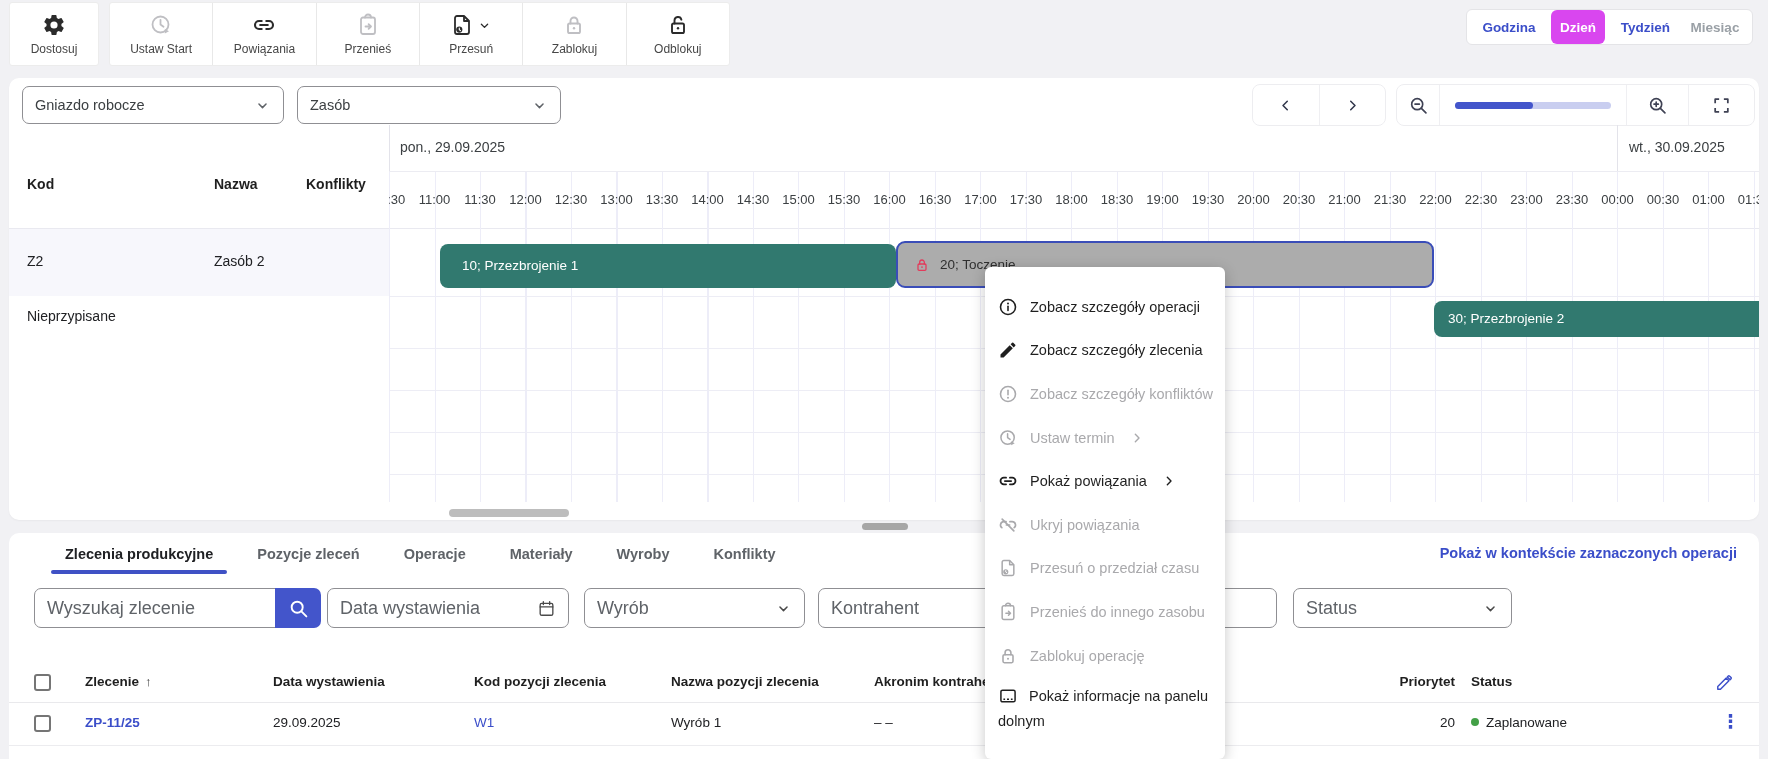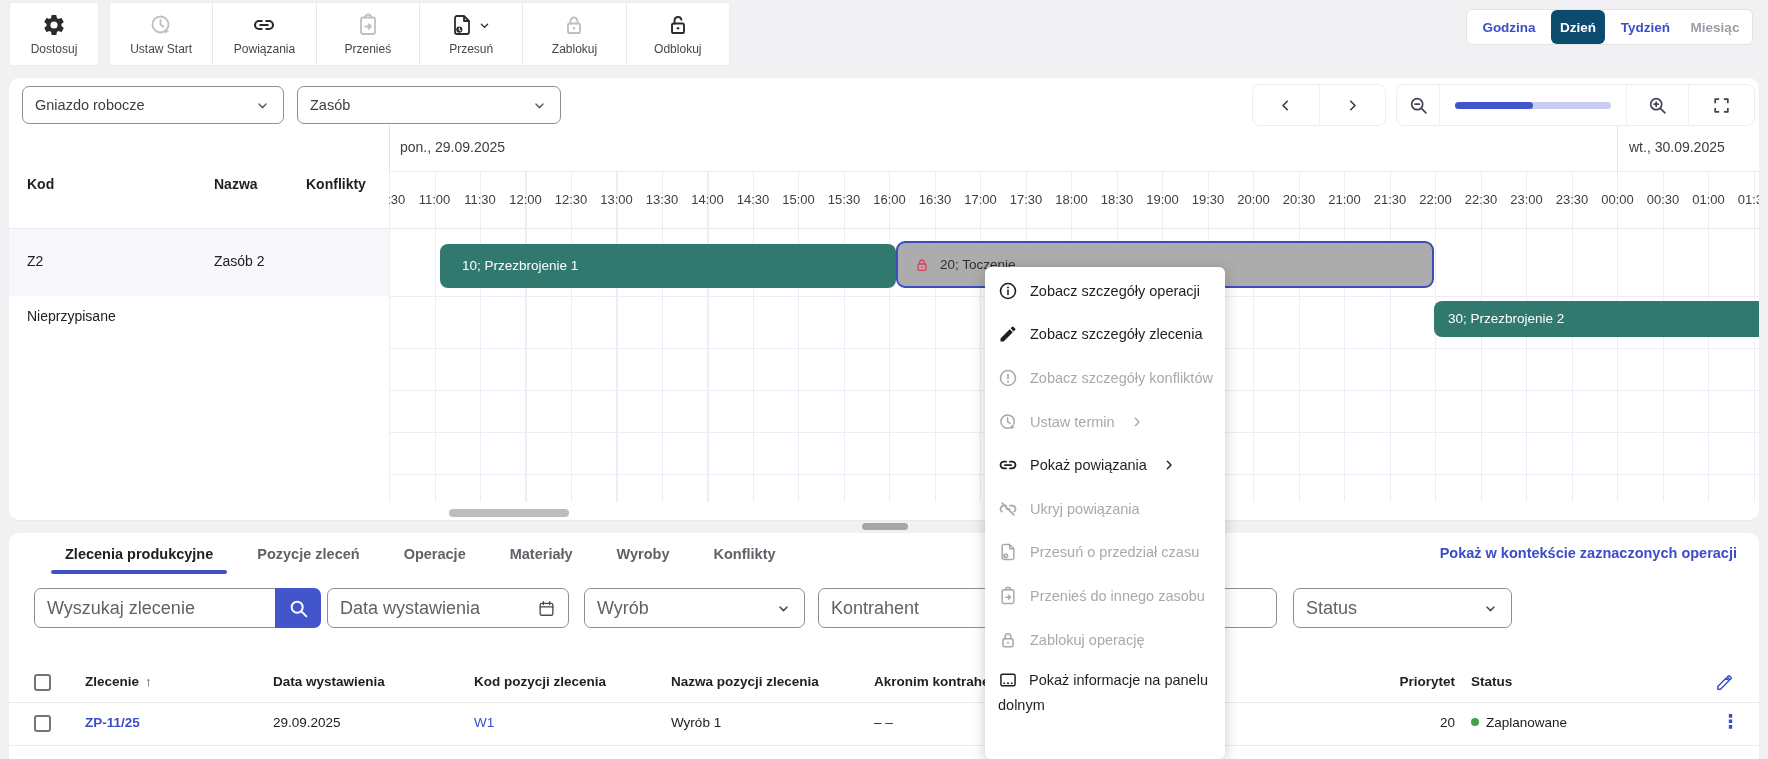"Dzień" div.vt-seg { background: #0c4a6e -> #d946ef }
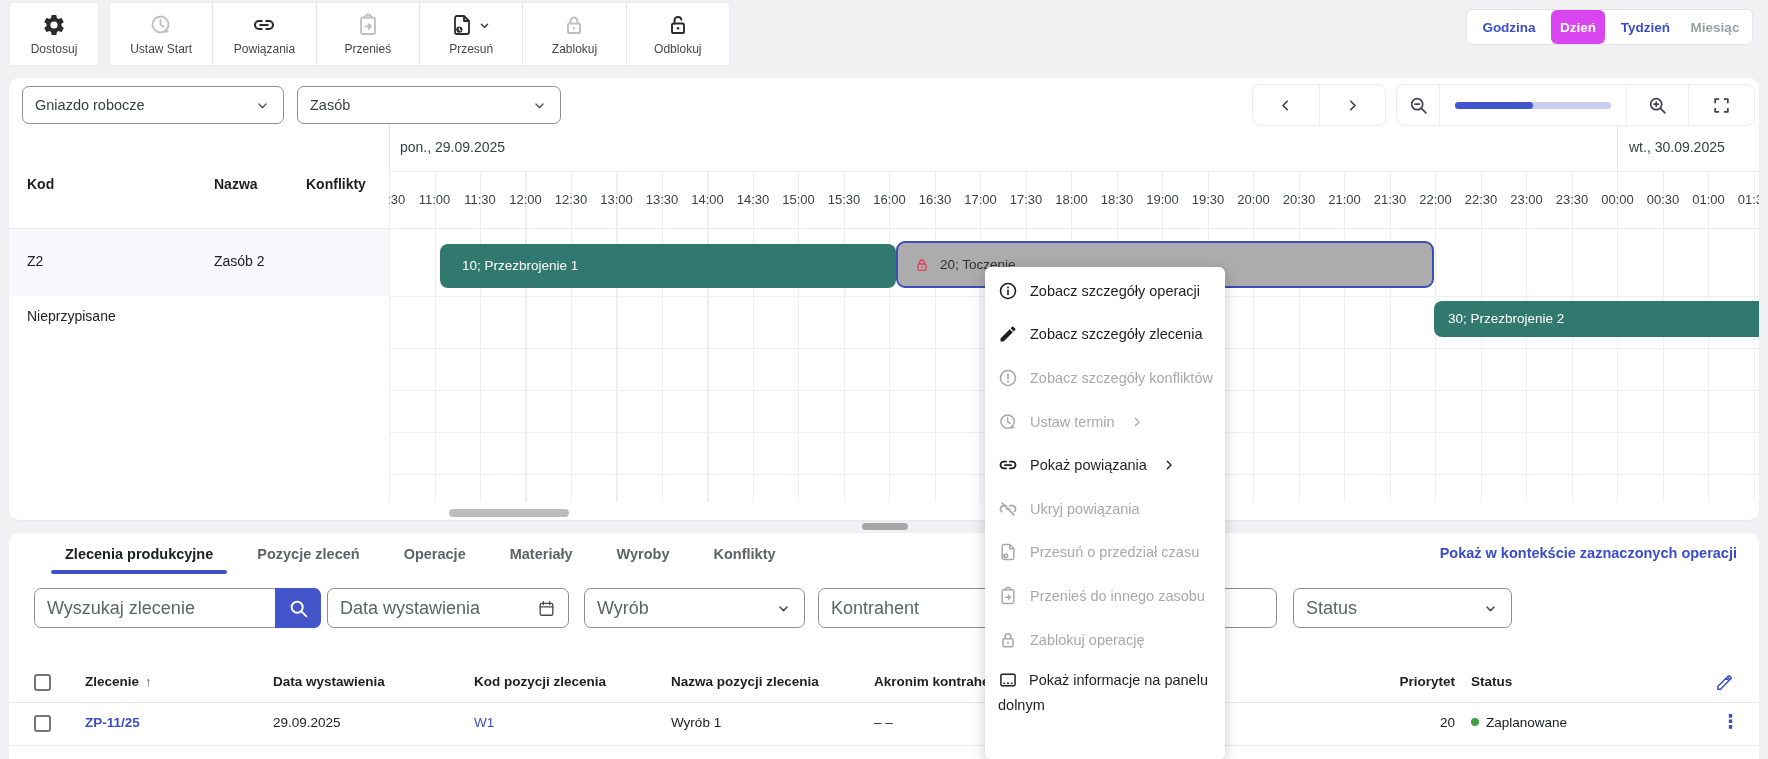"Zobacz szczegóły operacji" #context-menu { padding-top: 2px -> 18px }
